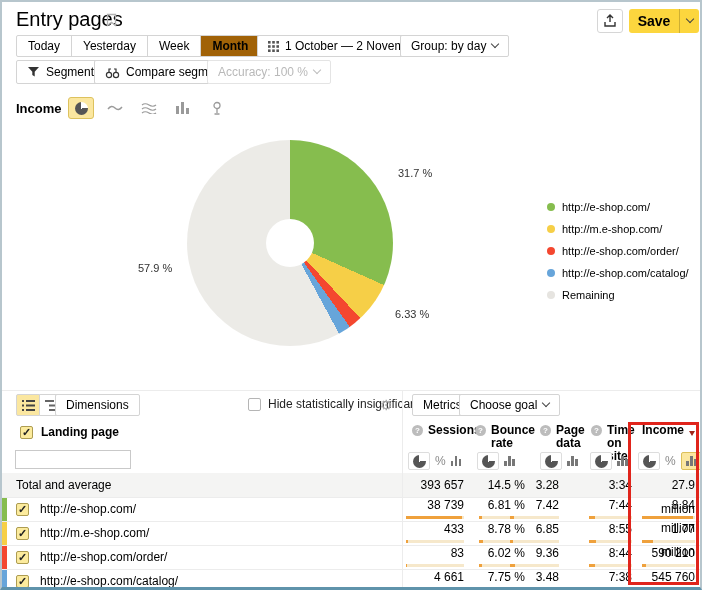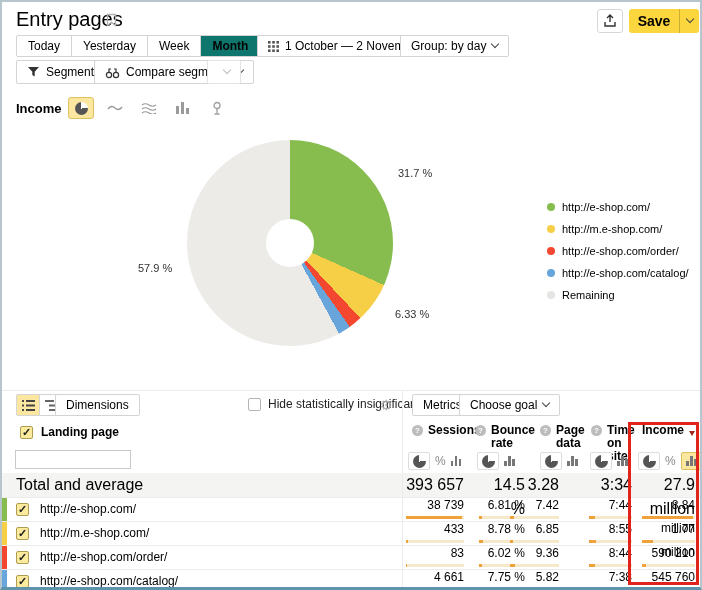"Month" .ptab.sel { background: #0f766e -> #a16207 }
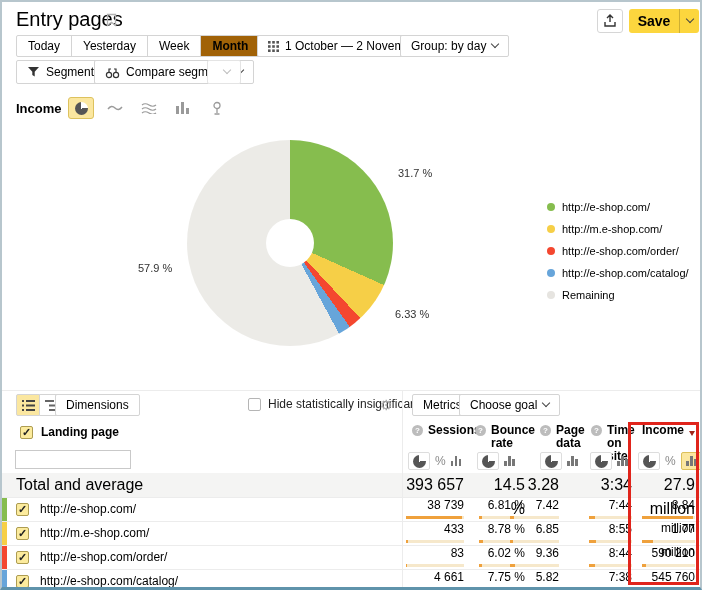"Accuracy: 100 %" span { html: none -> <span>Accuracy: 100 %</span> }
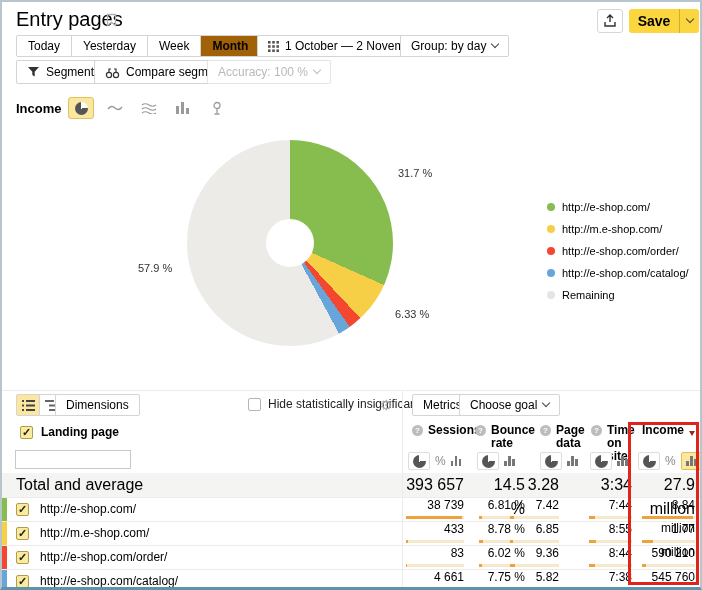"Total and average" .totrow { font-size: 16px -> 12px }
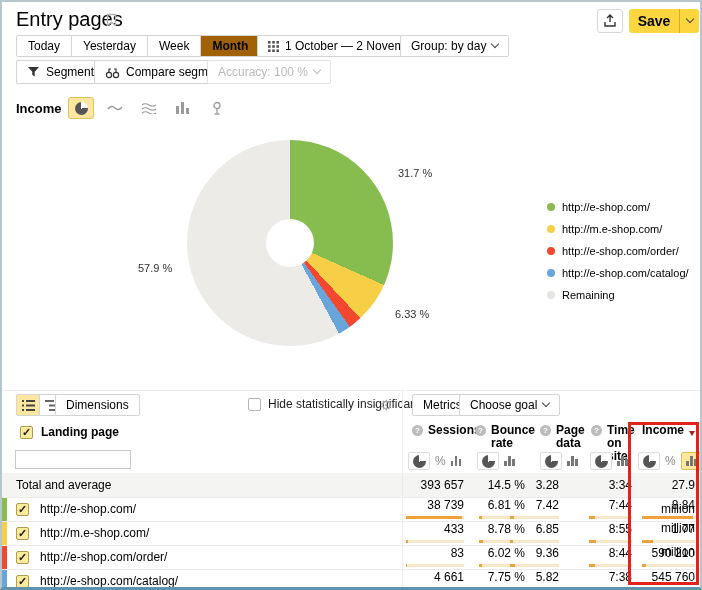"5.82" span.v { text: 5.82 -> 3.48 }
